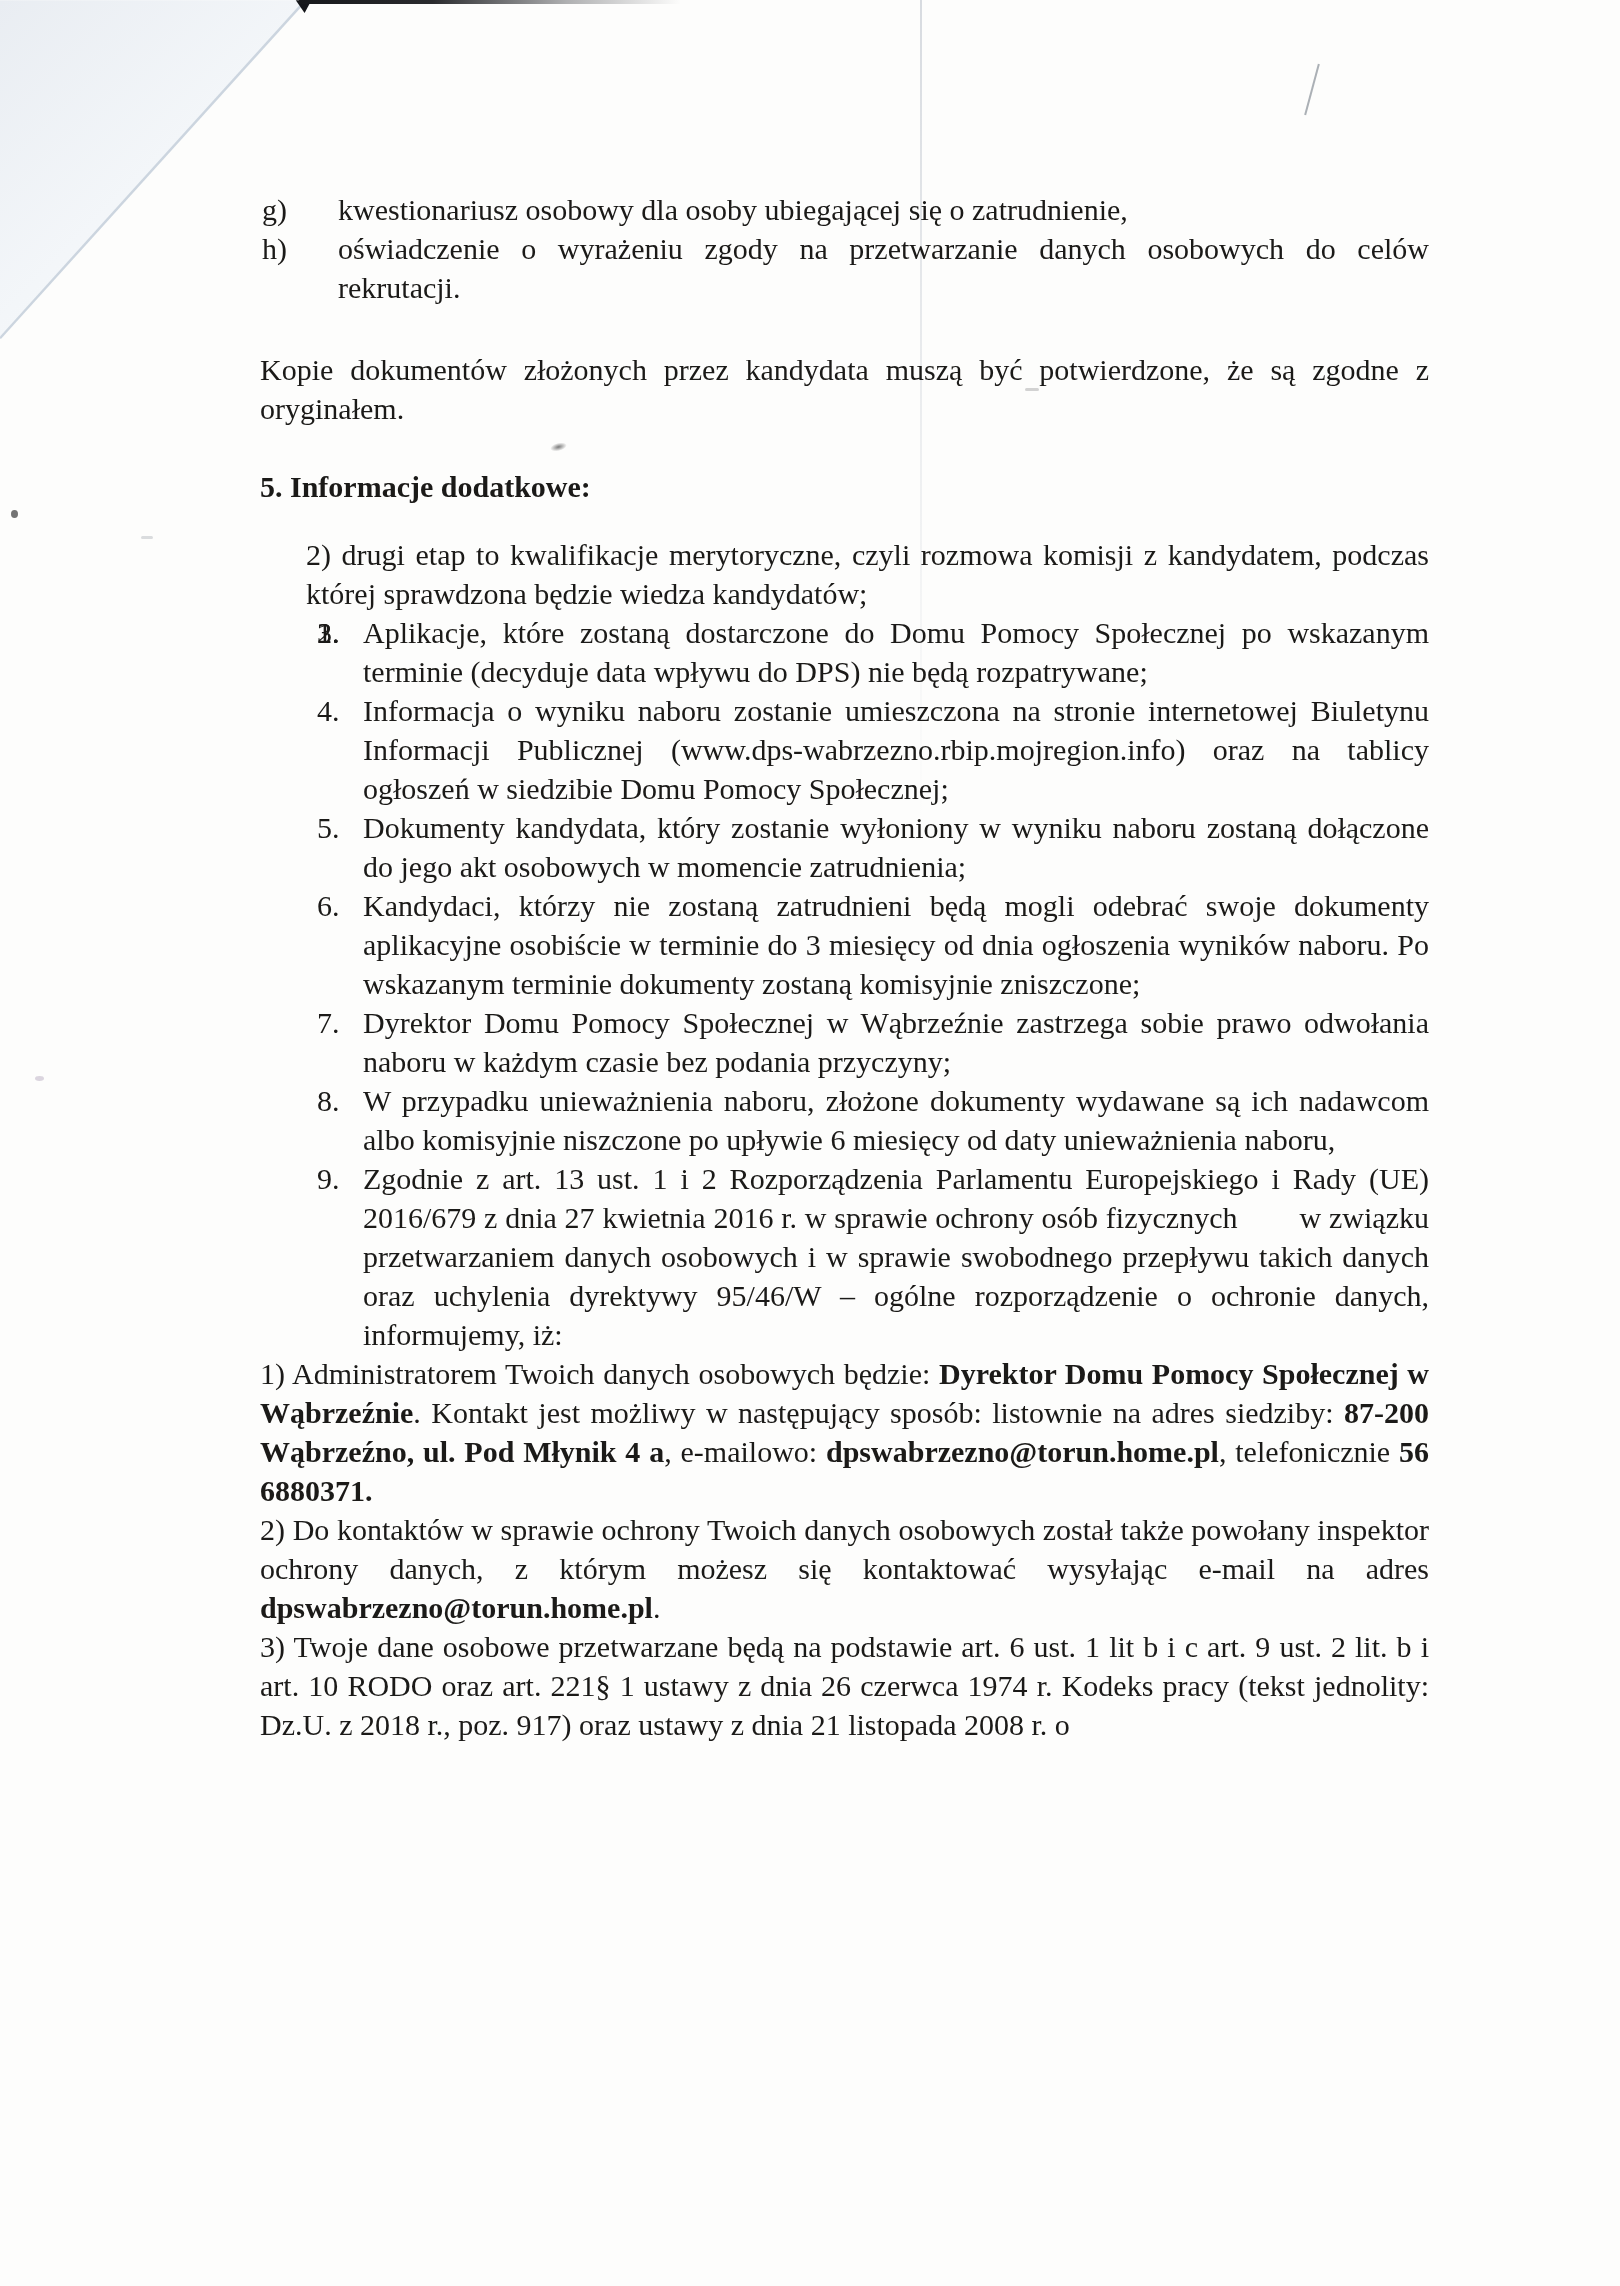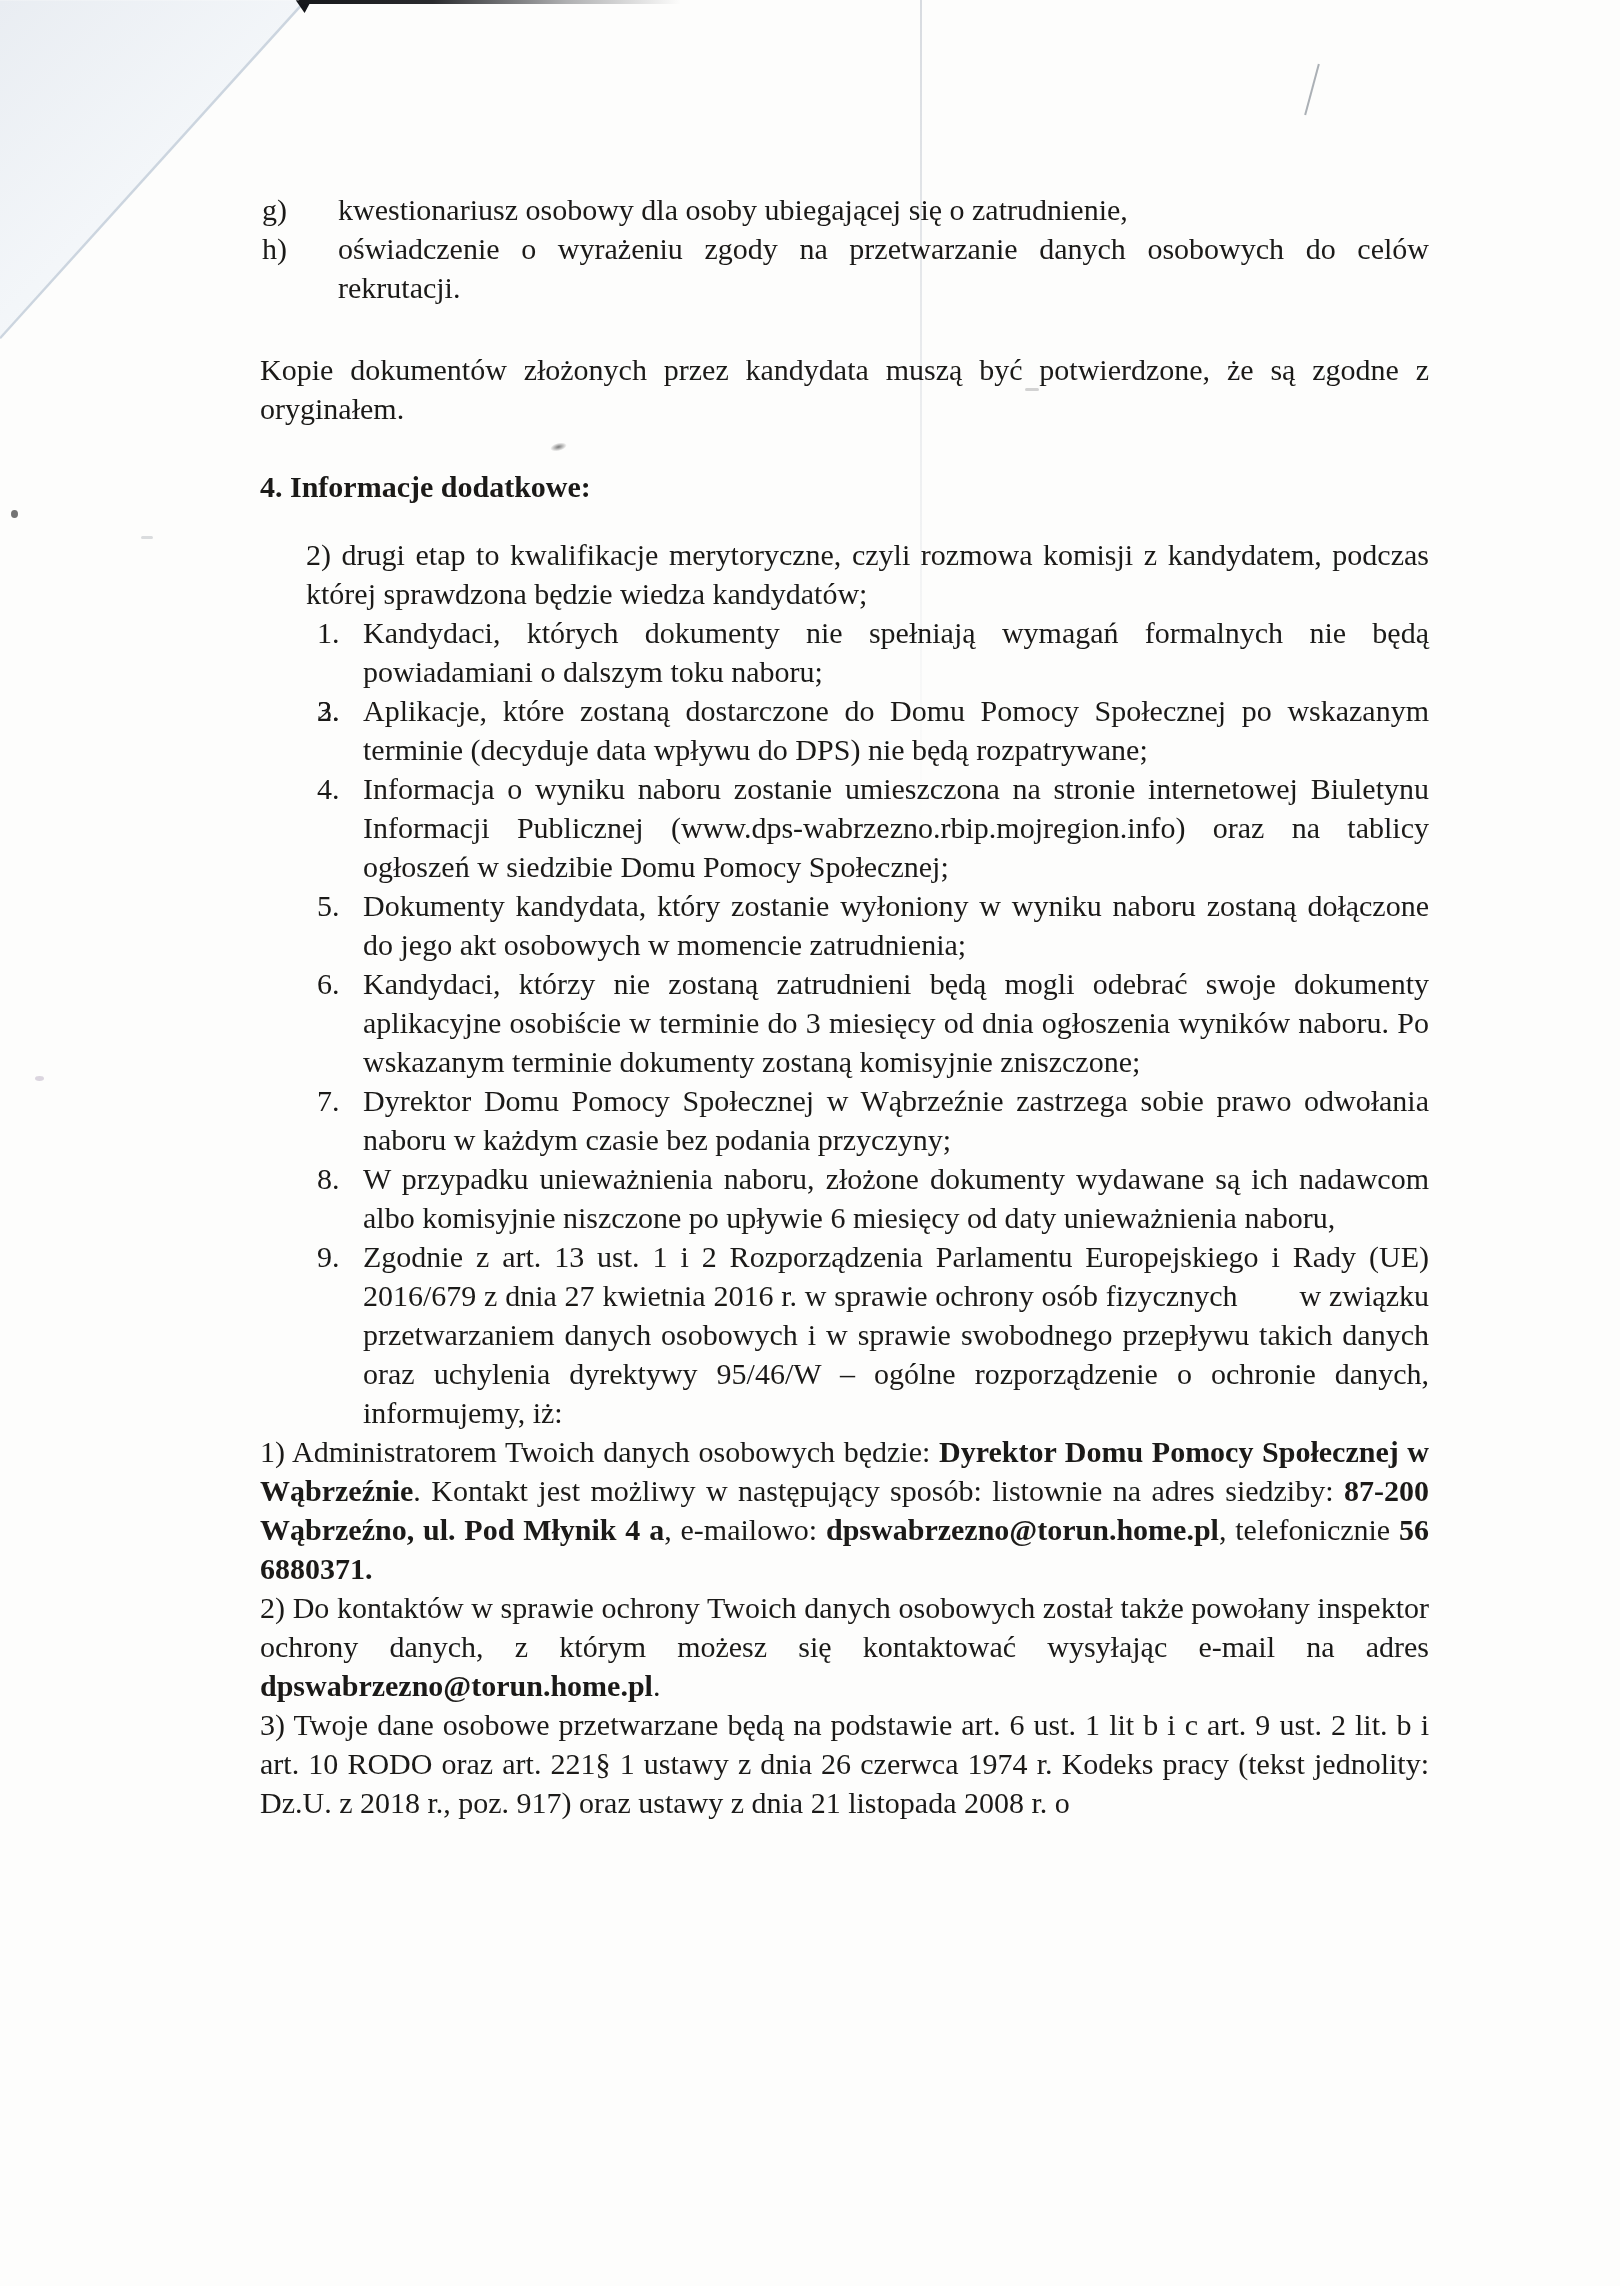"4. Informacje dodatkowe:" p.heading { text: 4 -> 5 }
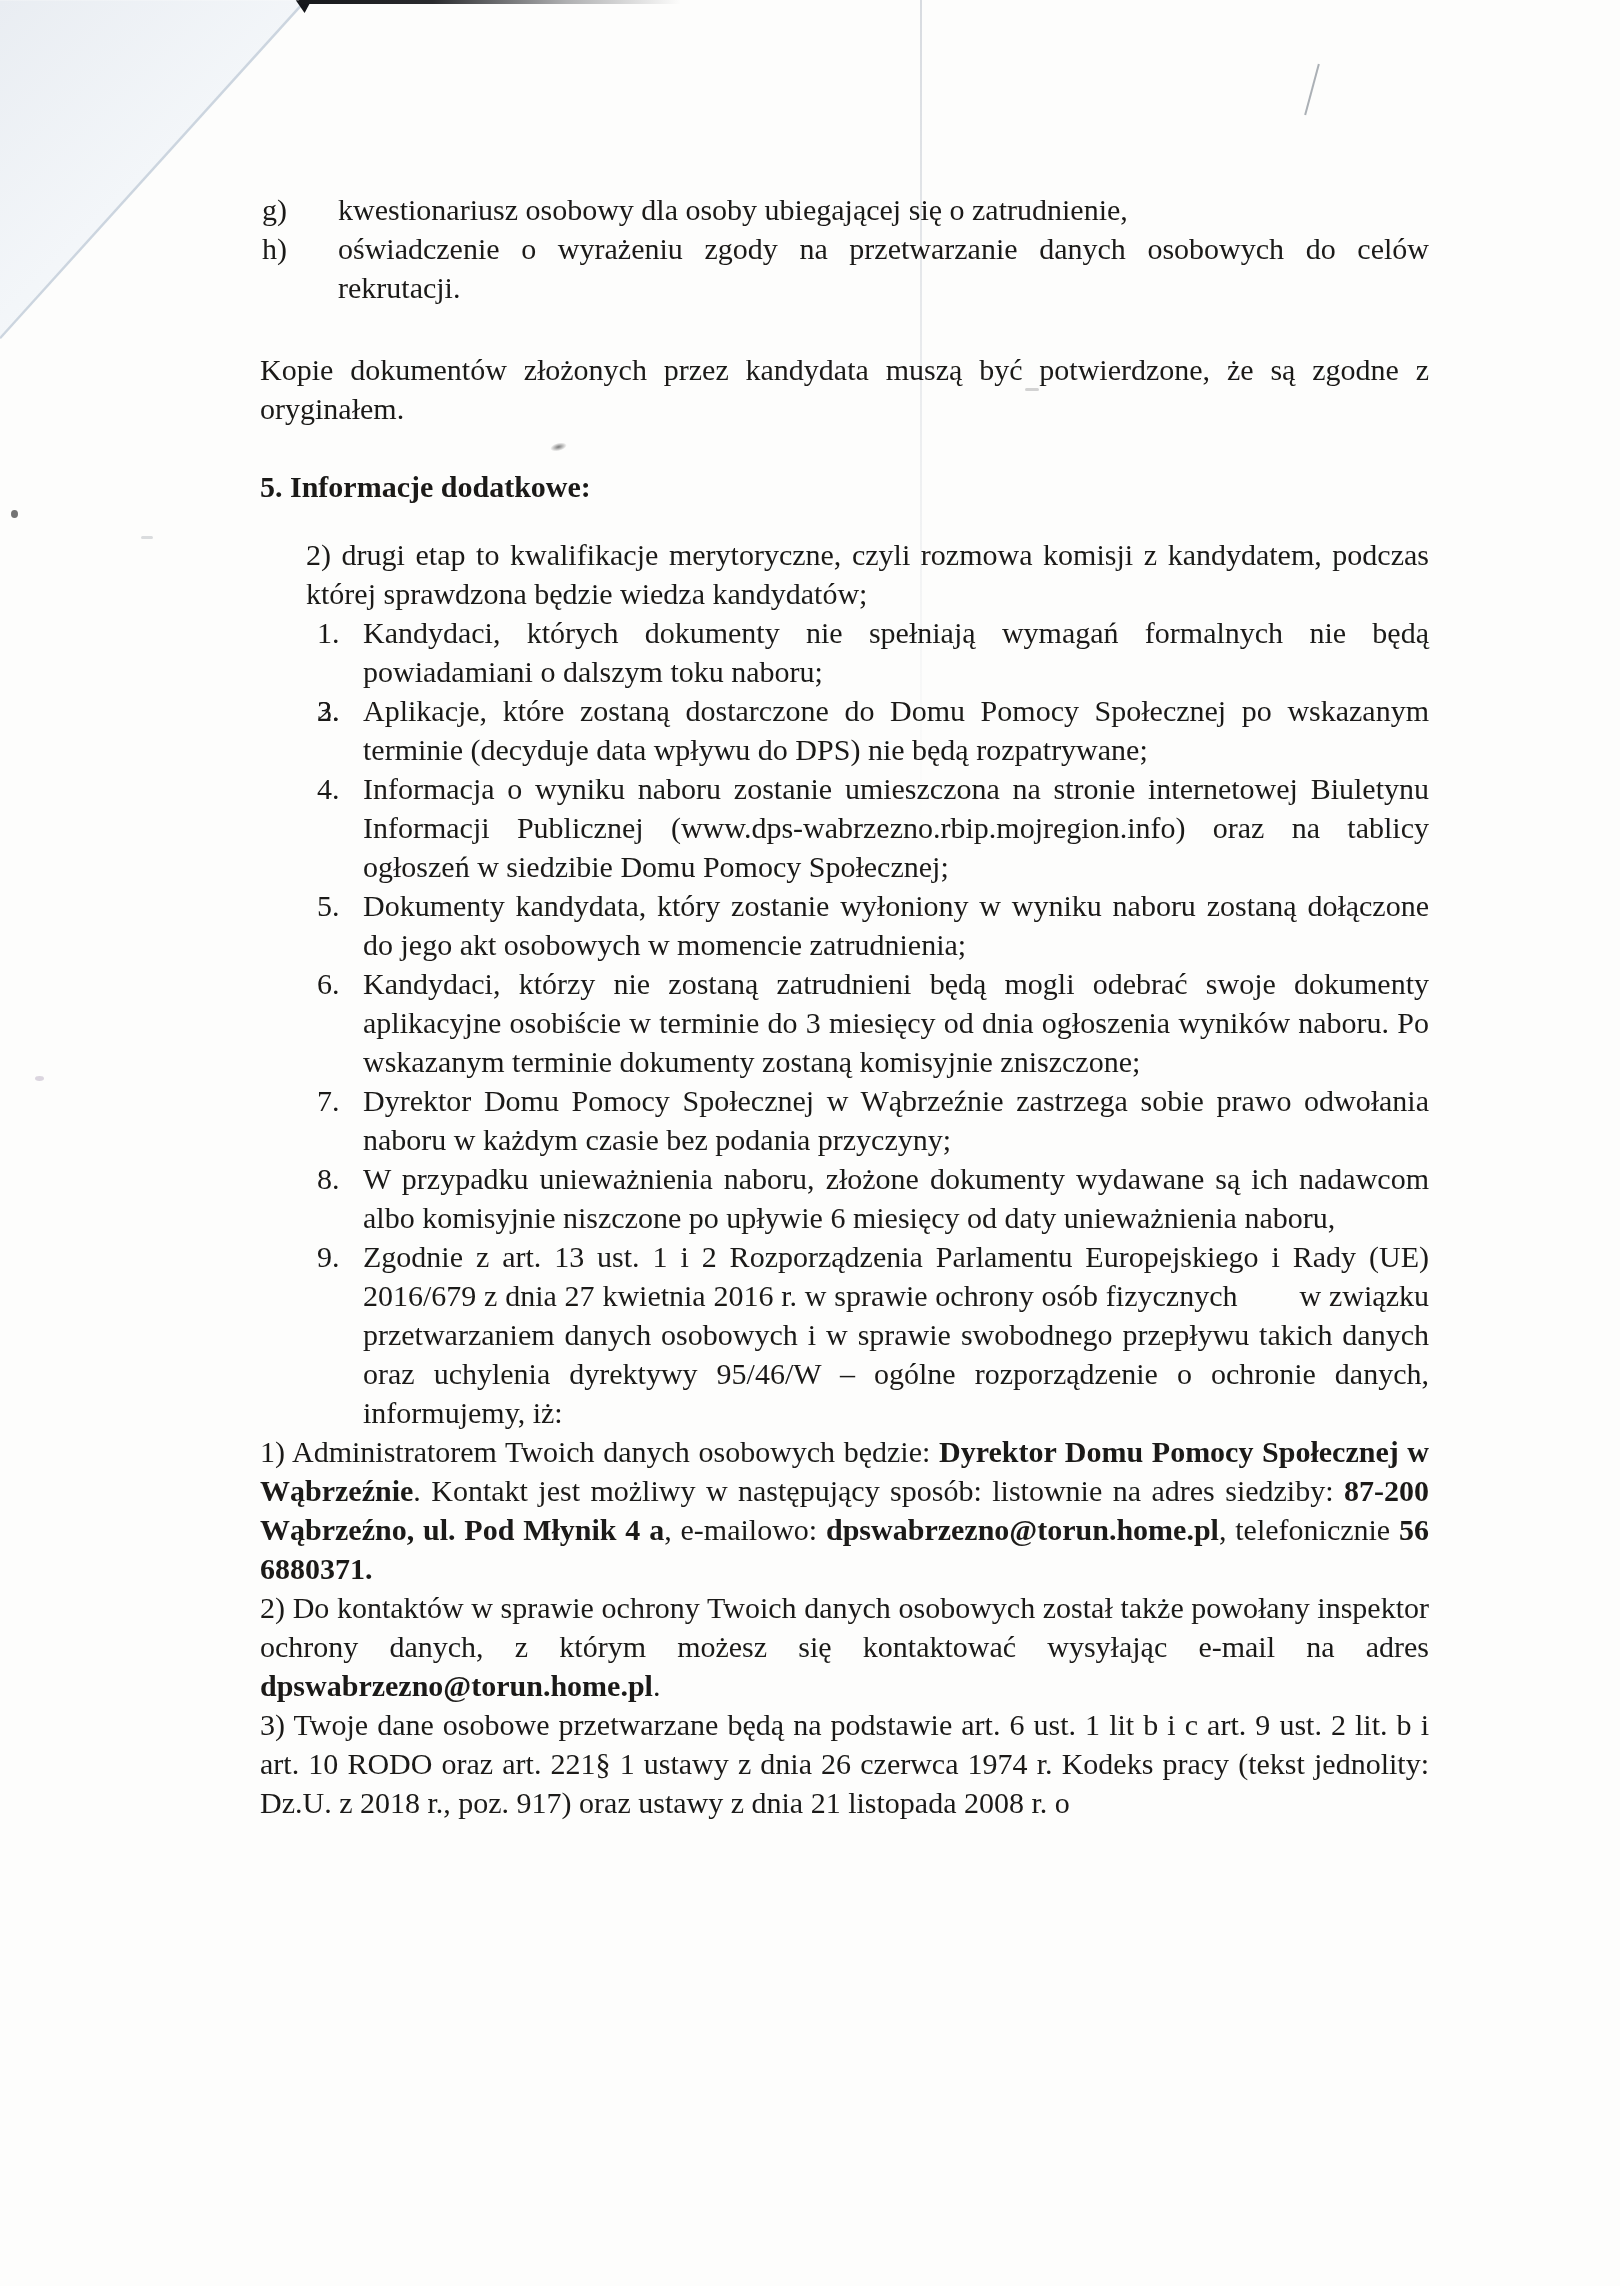"Kandydaci, których dokumenty nie" span { html: <span>Kandydaci, których dokumenty nie spełniają wymagań formalnych nie będą powiadamiani o dalszym toku naboru;</span> -> none }
